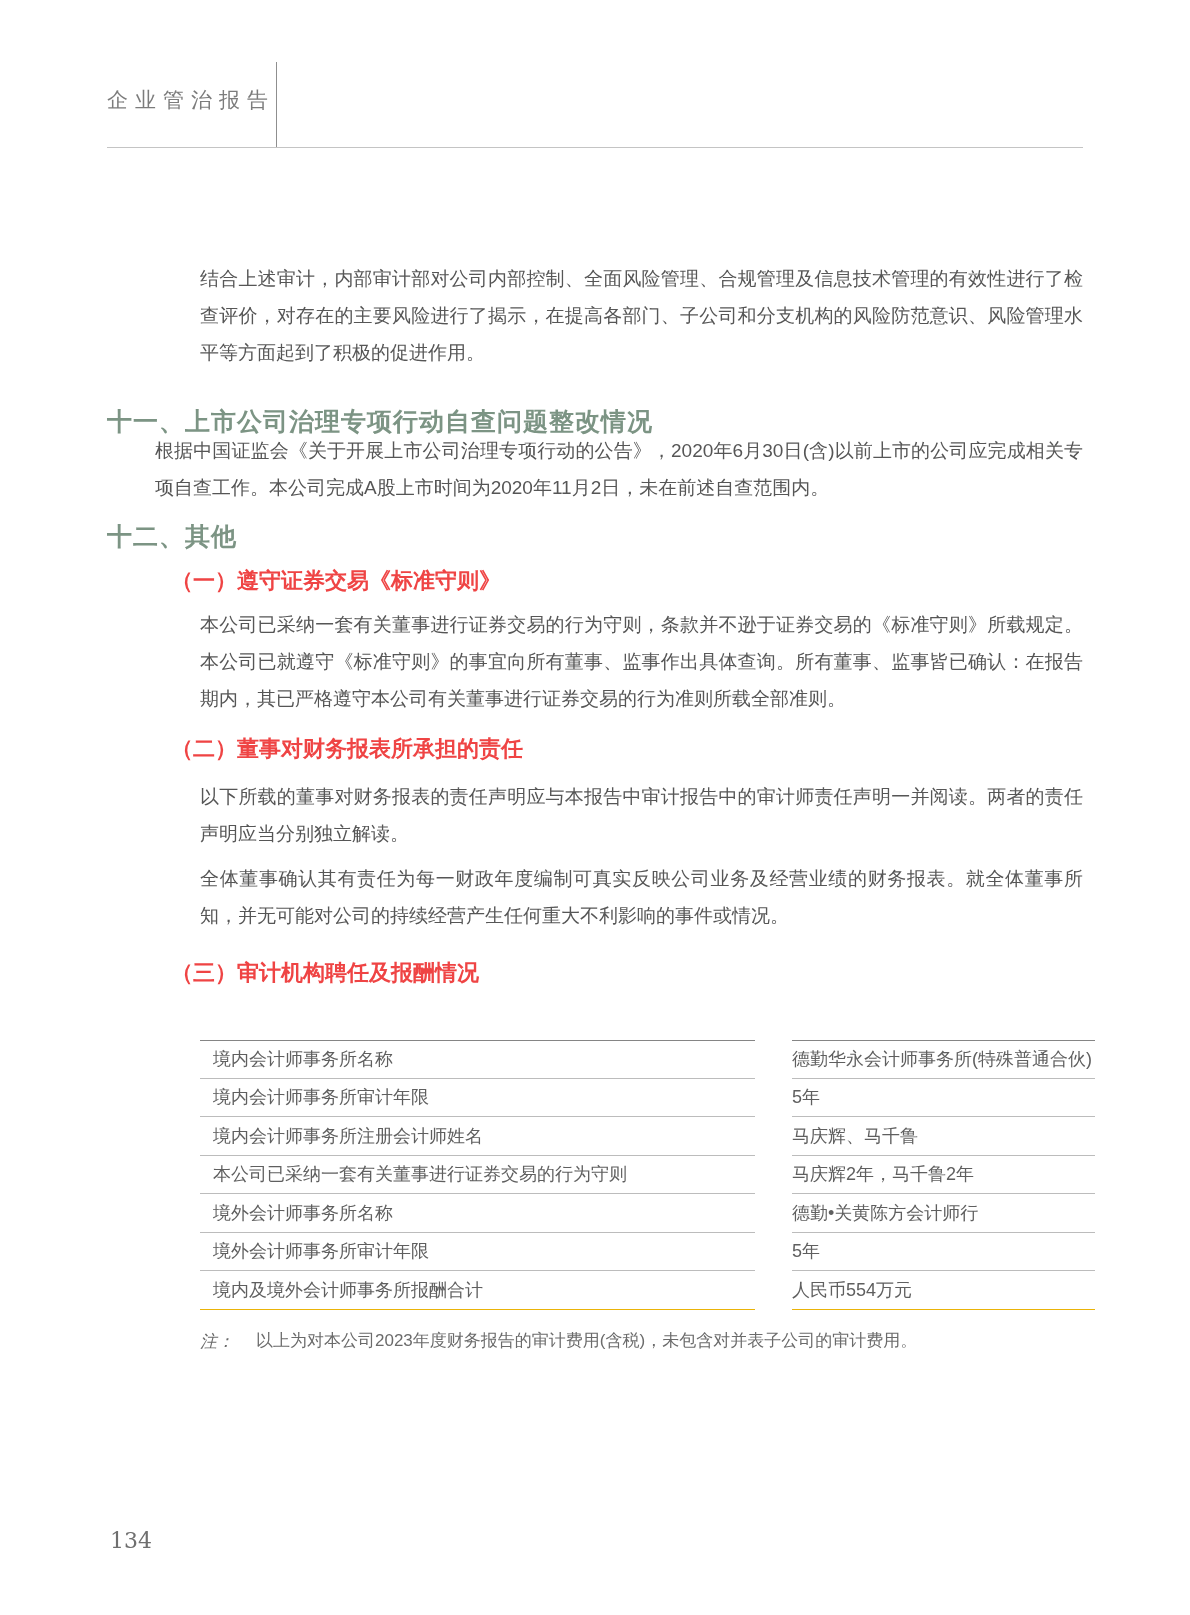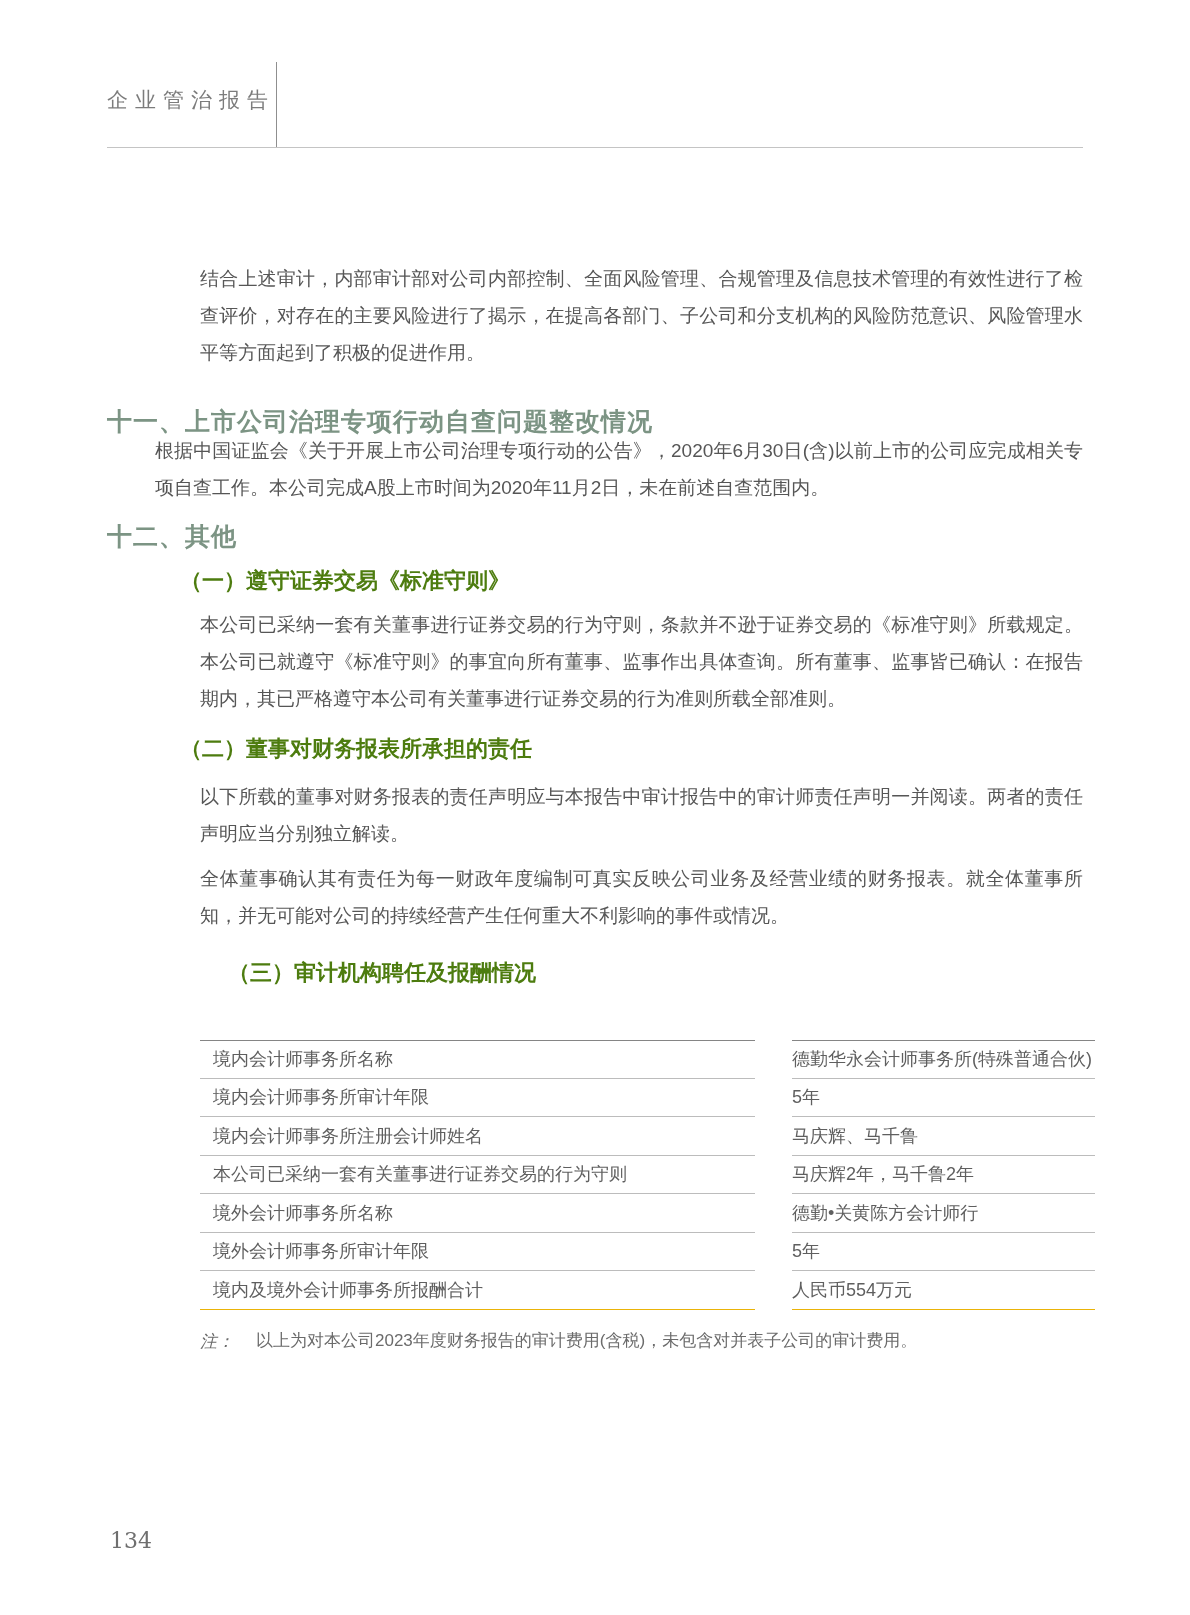"（一）遵守证券交易《标准守则》" .h-level2 { color: #4d7c0f -> #ef4444; left: 180px -> 171px }
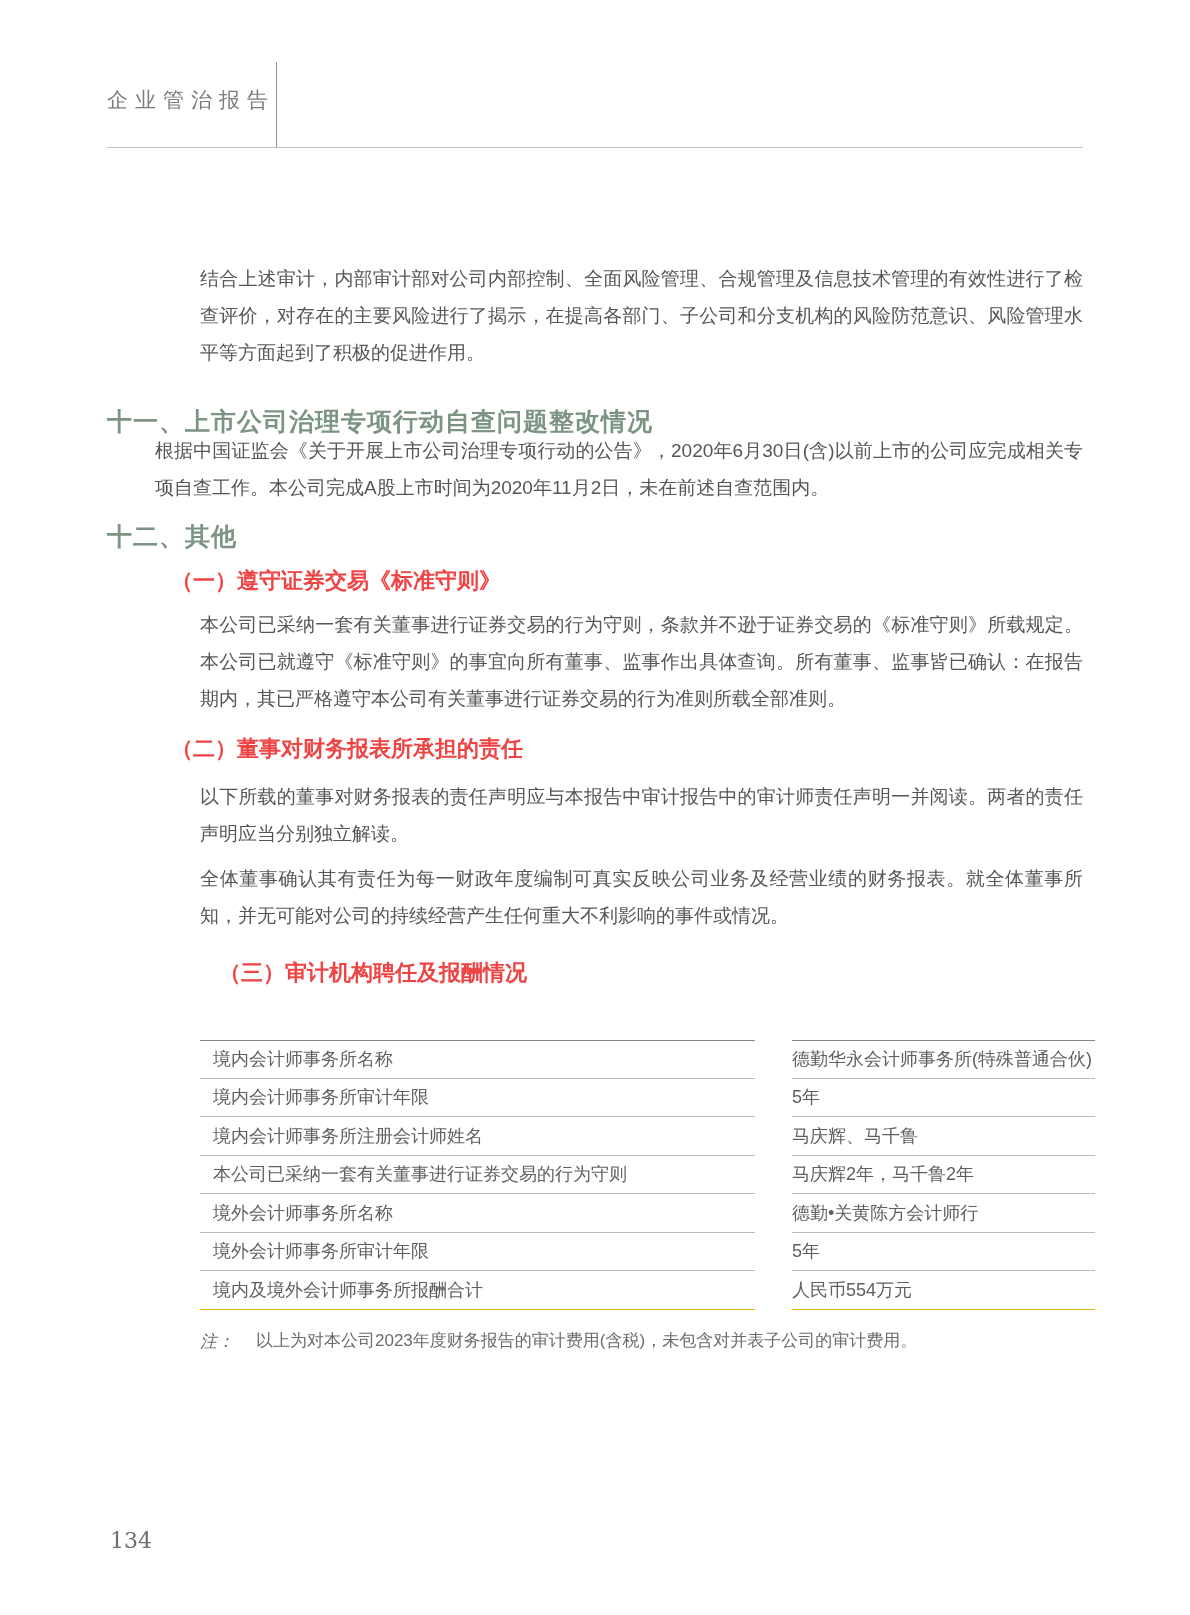"（三）审计机构聘任及报酬情况" .h-sub3 { margin-left: 48px -> none }
